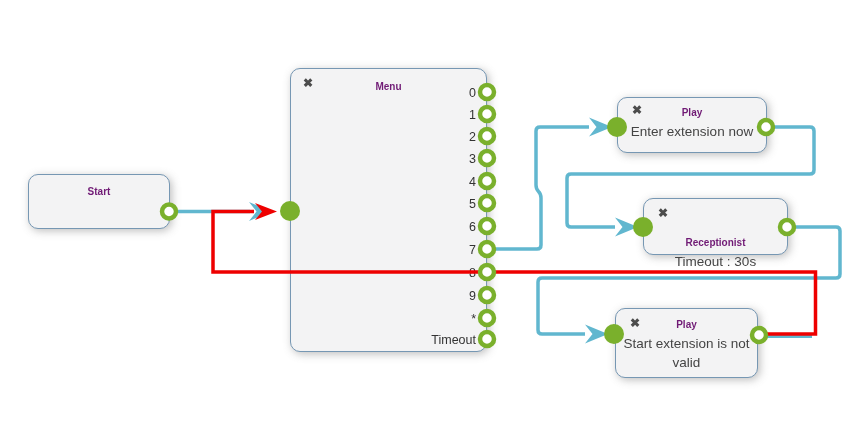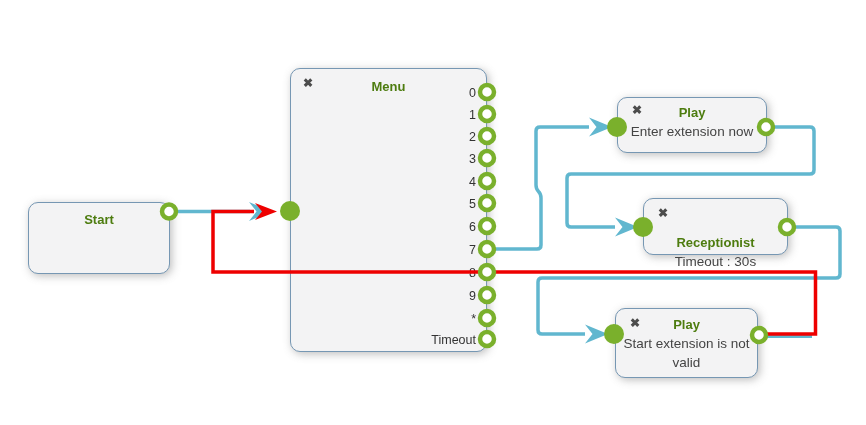"Menu" .node-title { color: #4d7c0f -> #701a75; font-size: 13px -> 10px }
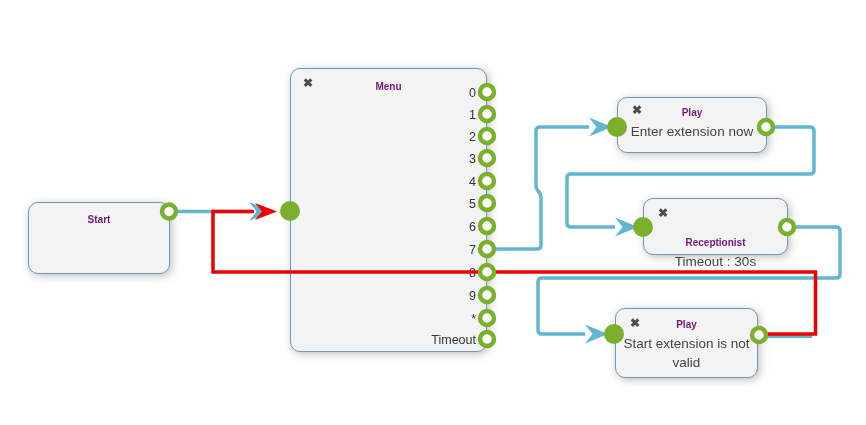"Start" #node-start { height: 72px -> 55px; top: 202px -> 174px }
